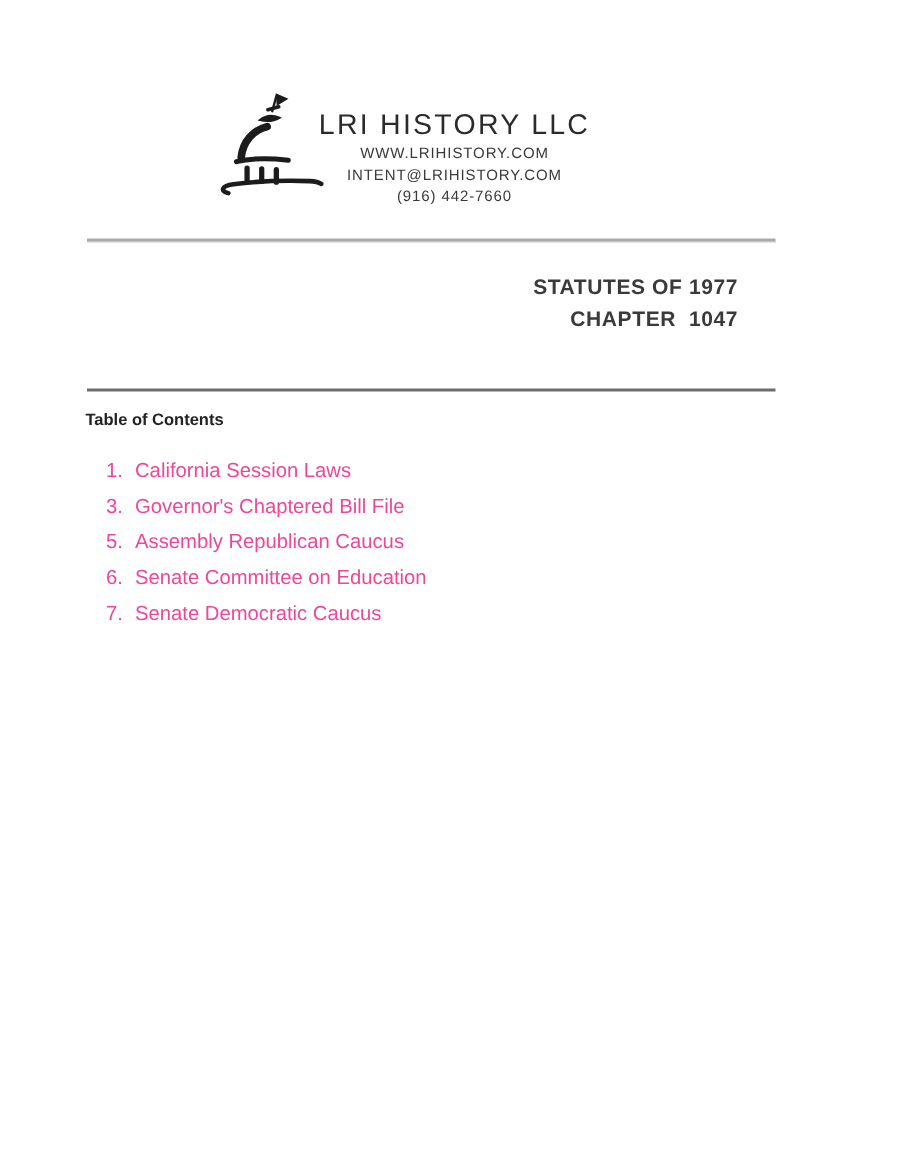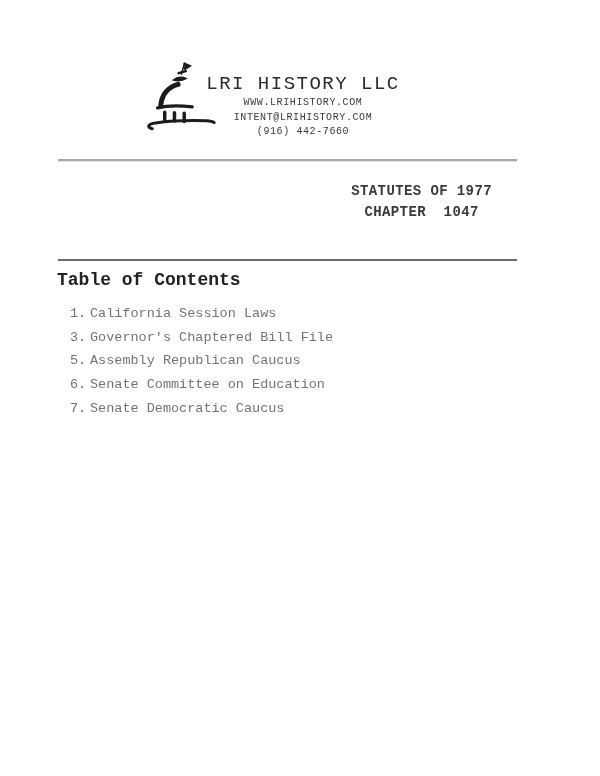"LRI HISTORY LLC" .page { font-family: Liberation Mono, monospace -> Liberation Sans, sans-serif }
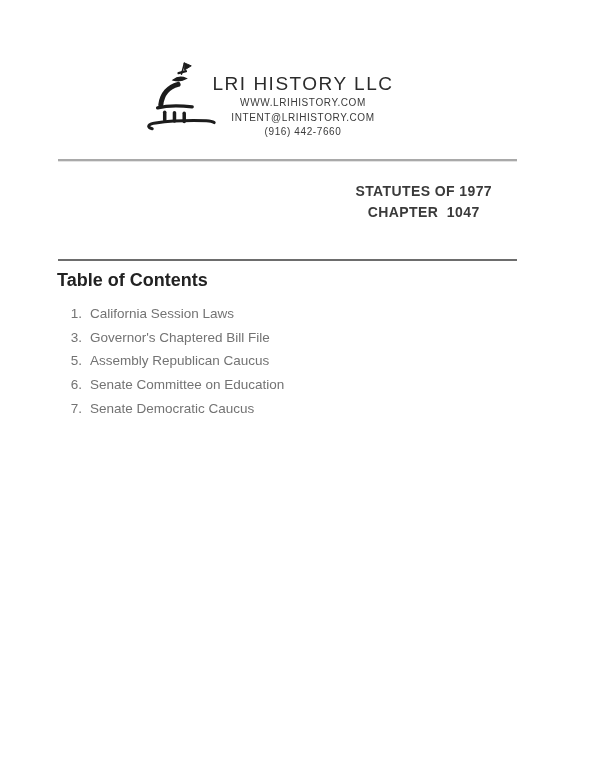"STATUTES OF 1977" .case-block { text-align: center -> right }
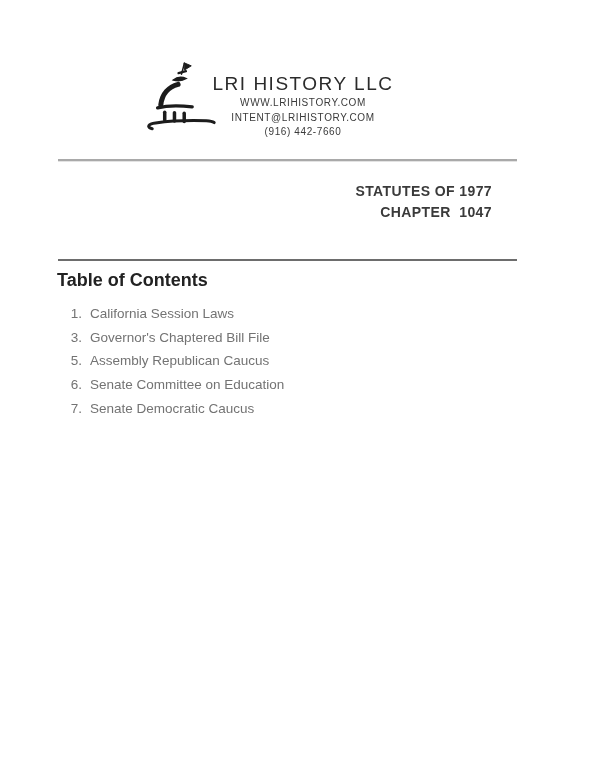"Table of Contents" .toc-title { font-size: 18px -> 11px }
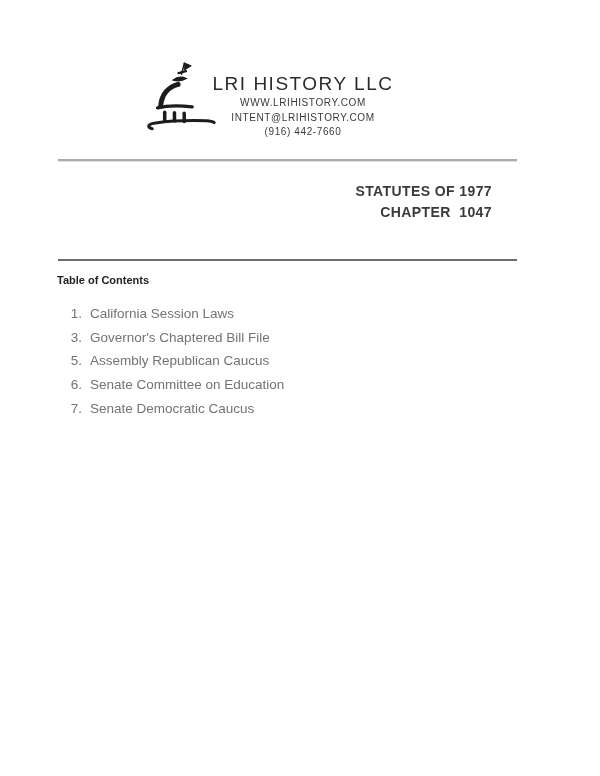"1. California Session Laws" .toc-item { color: #737373 -> #ec4899 }
